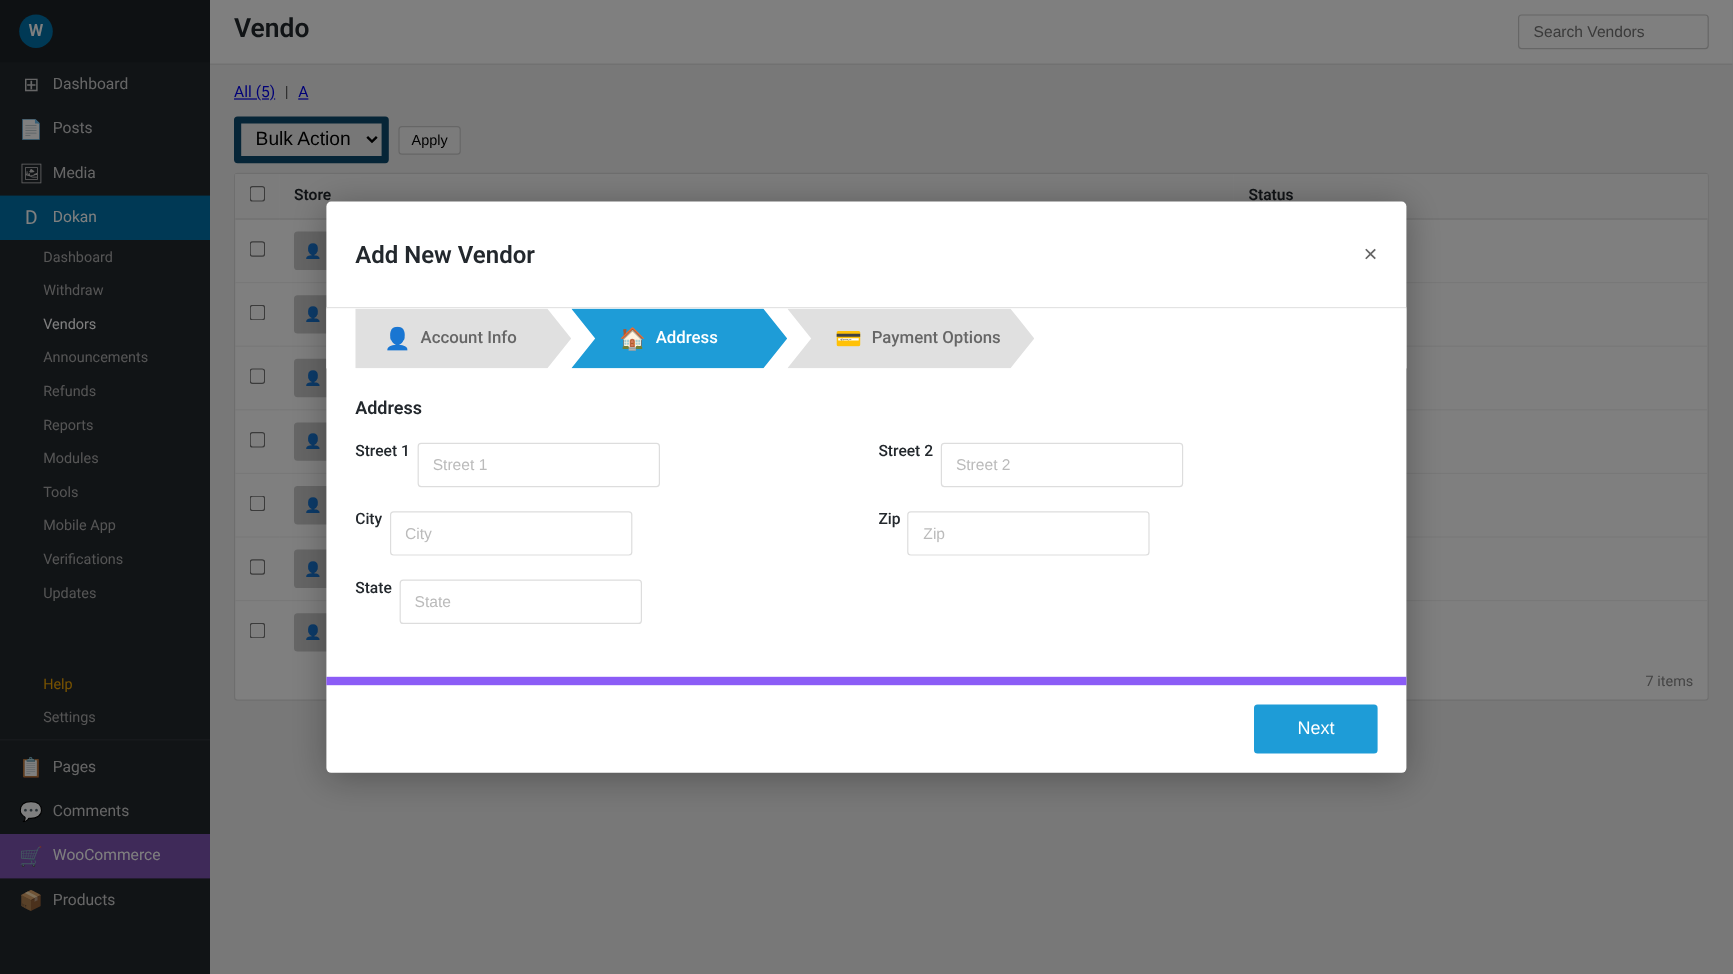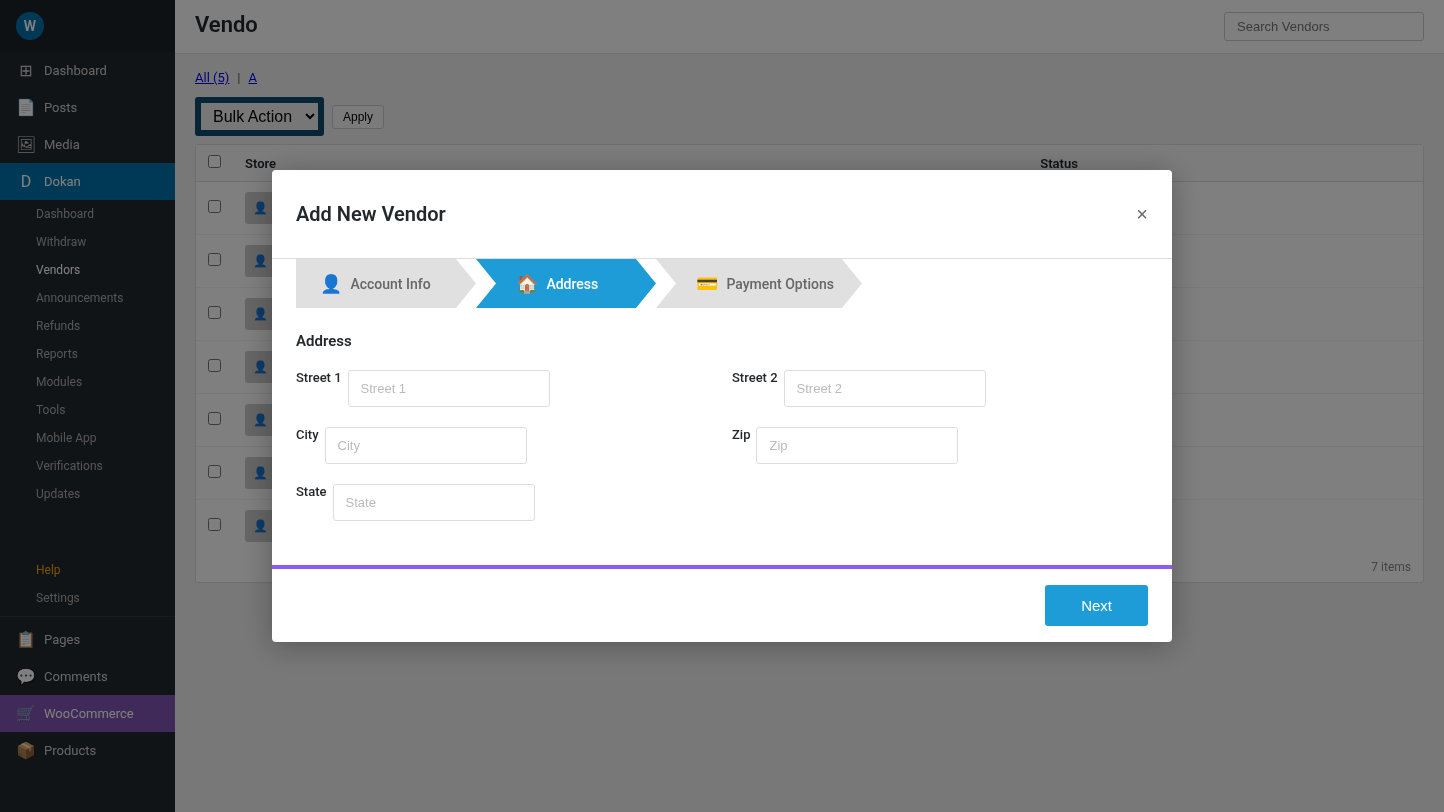"Search Vendors" .topbar-search input { width: 200px -> 159px }
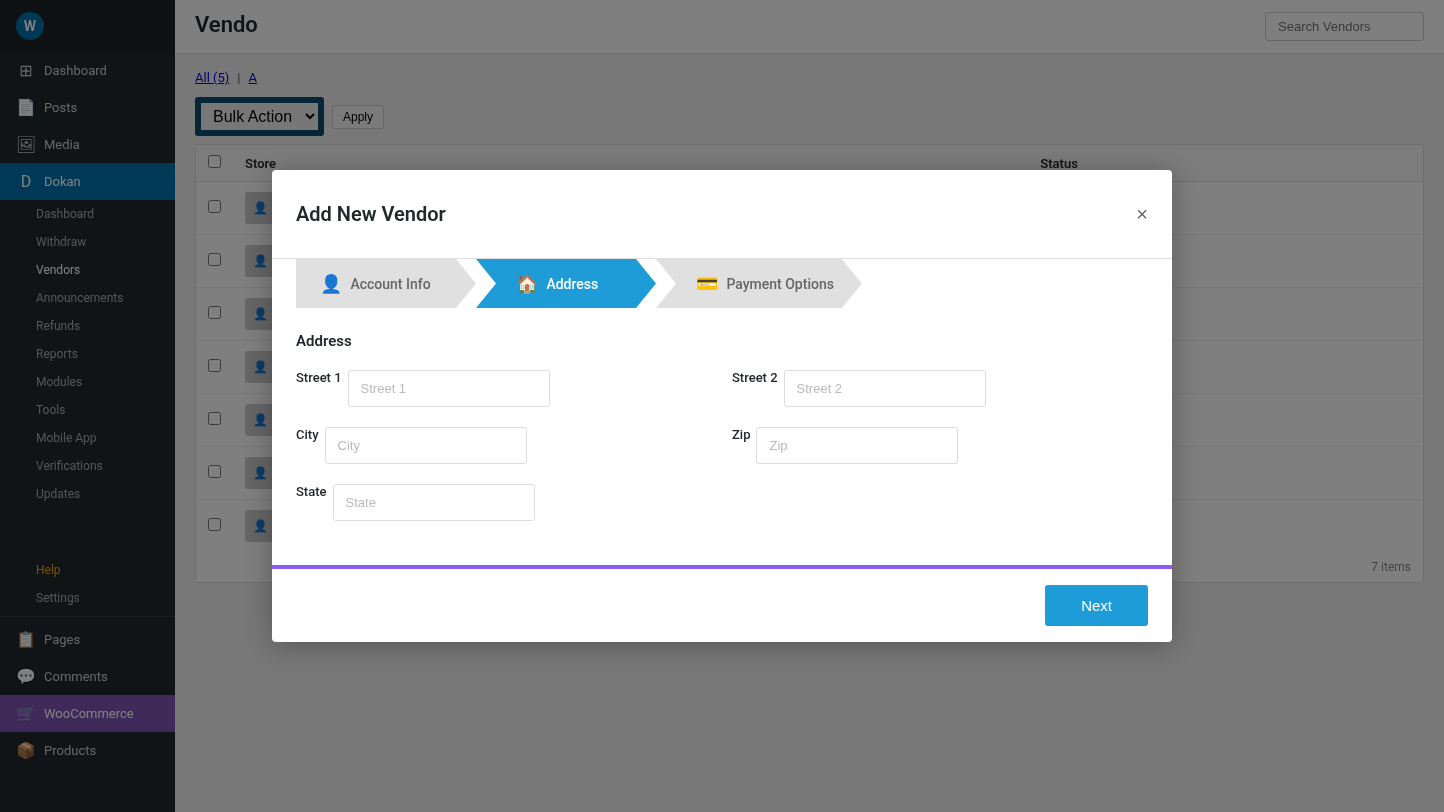"Next" .modal-footer { border-top: 4px solid #8b5cf6 -> 7px solid #8b5cf6 }
